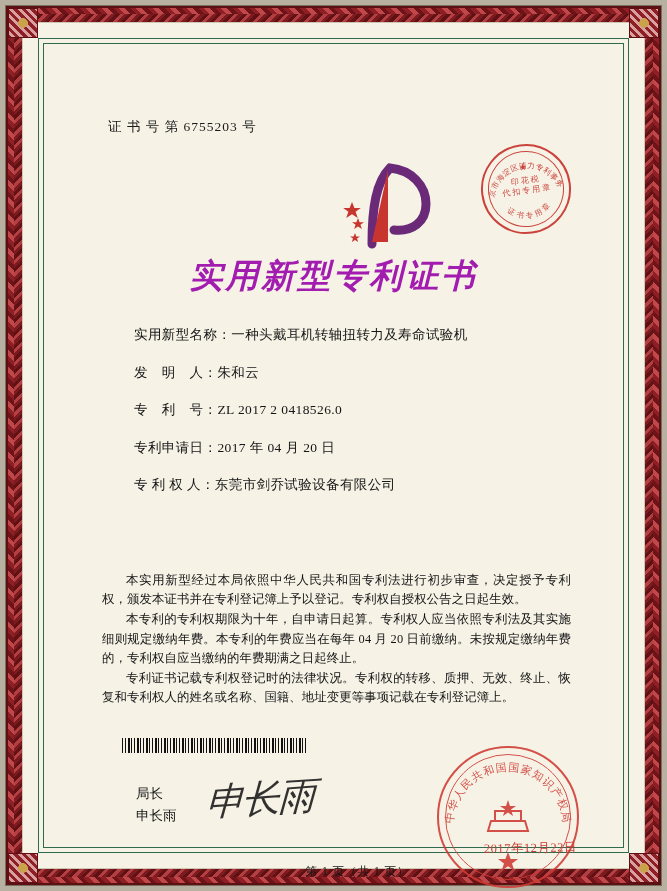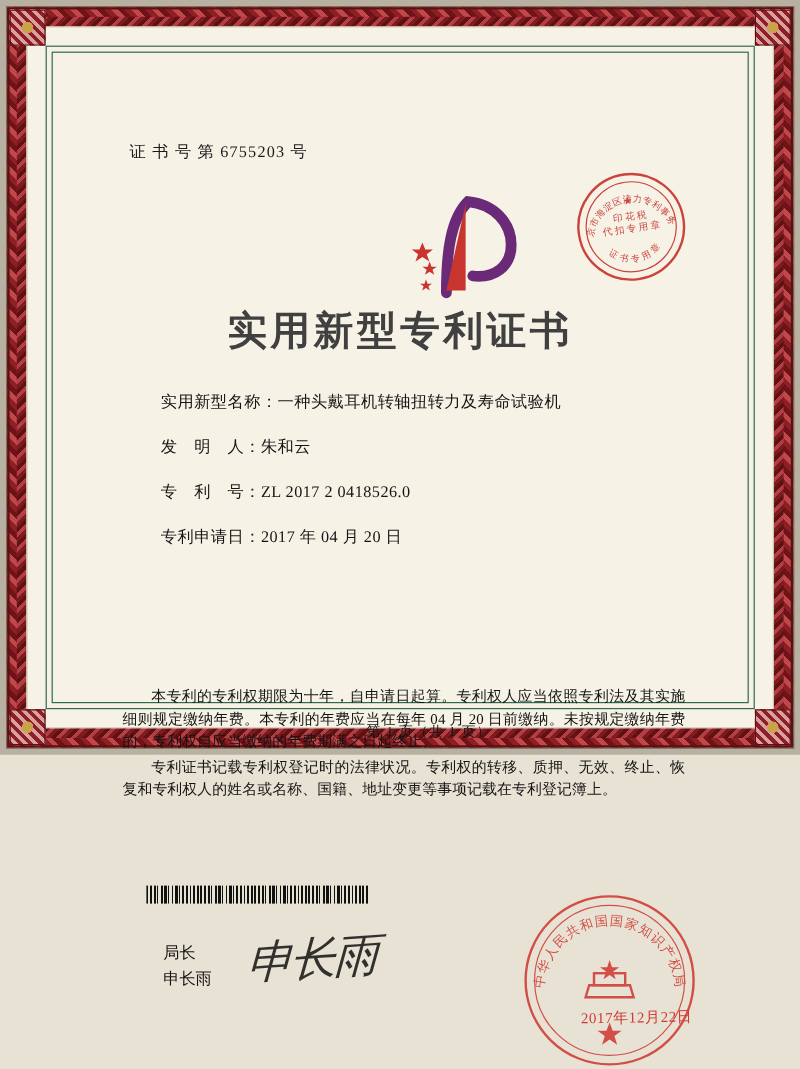"证 书 号 第 6755203" .page { height: 629px -> 891px }
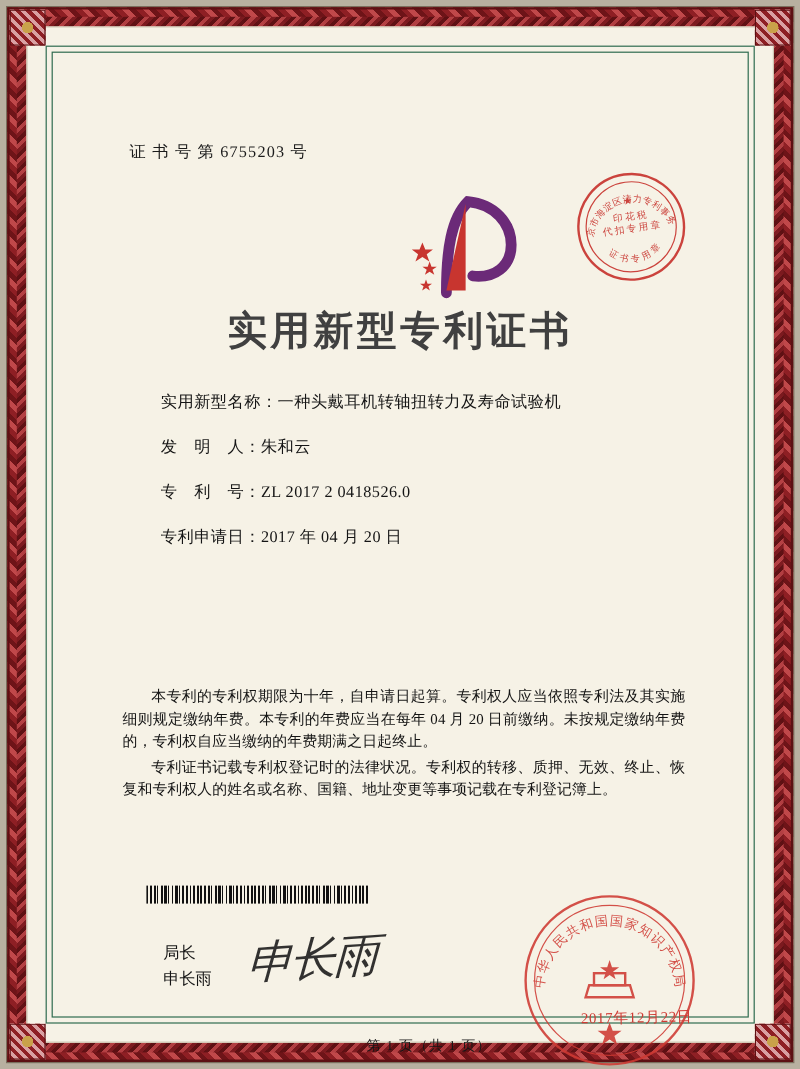"实用新型专利证书" .title { color: #404040 -> #a21caf; font-style: none -> italic }
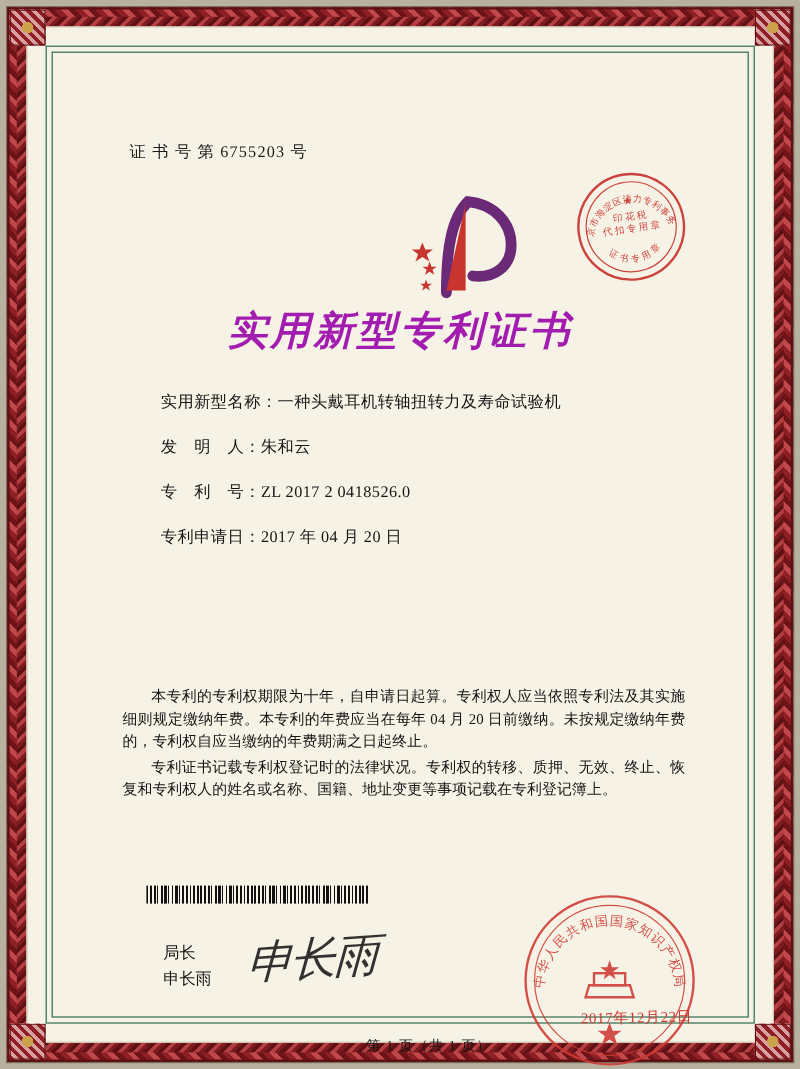"专 利 权 人：东莞市剑乔试验设备有限公司" div.field { html: none -> <div> <span>专 利 权 人：</span><span>东莞市剑乔试验设备有限公司</span> </div> }
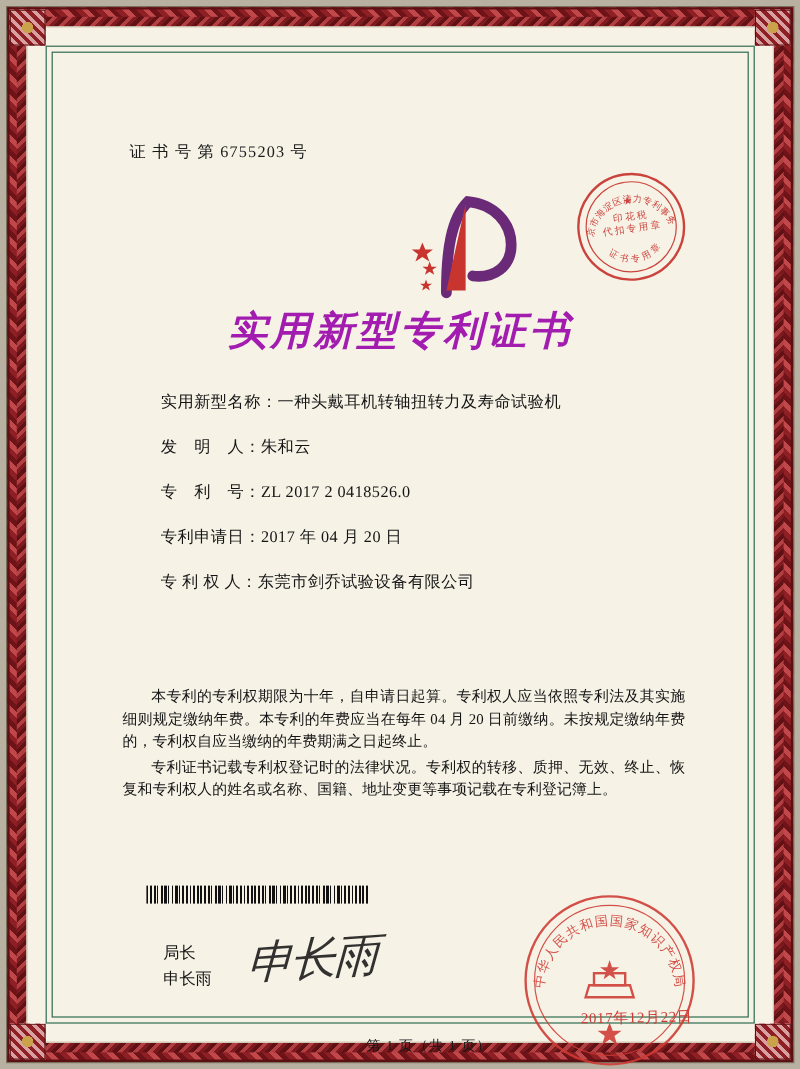"本实用新型经过本局依照中华人民共和国专利法进行初步审查，决定授予专利权，颁发本证" p { html: none -> <p>本实用新型经过本局依照中华人民共和国专利法进行初步审查，决定授予专利权，颁发本证书并在专利登记簿上予以登记。专利权自授权公告之日起生效。</p> }
